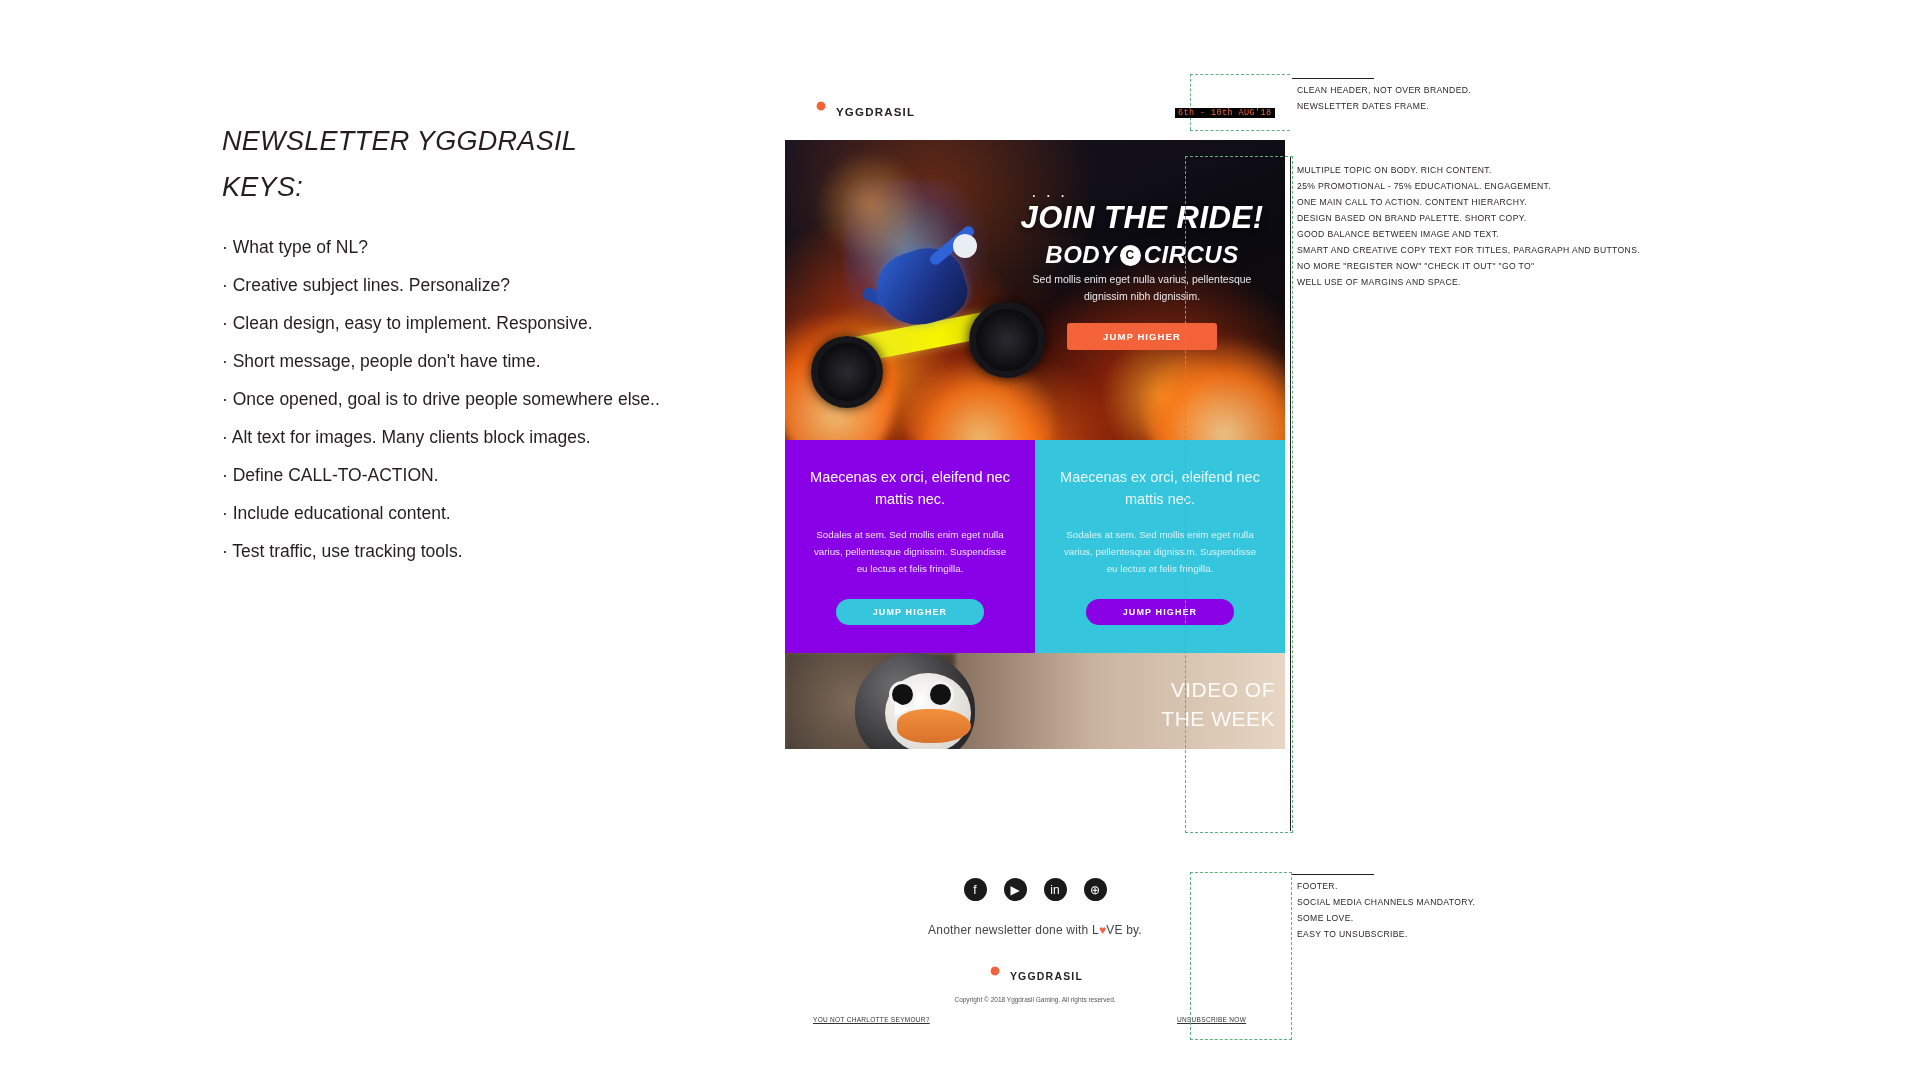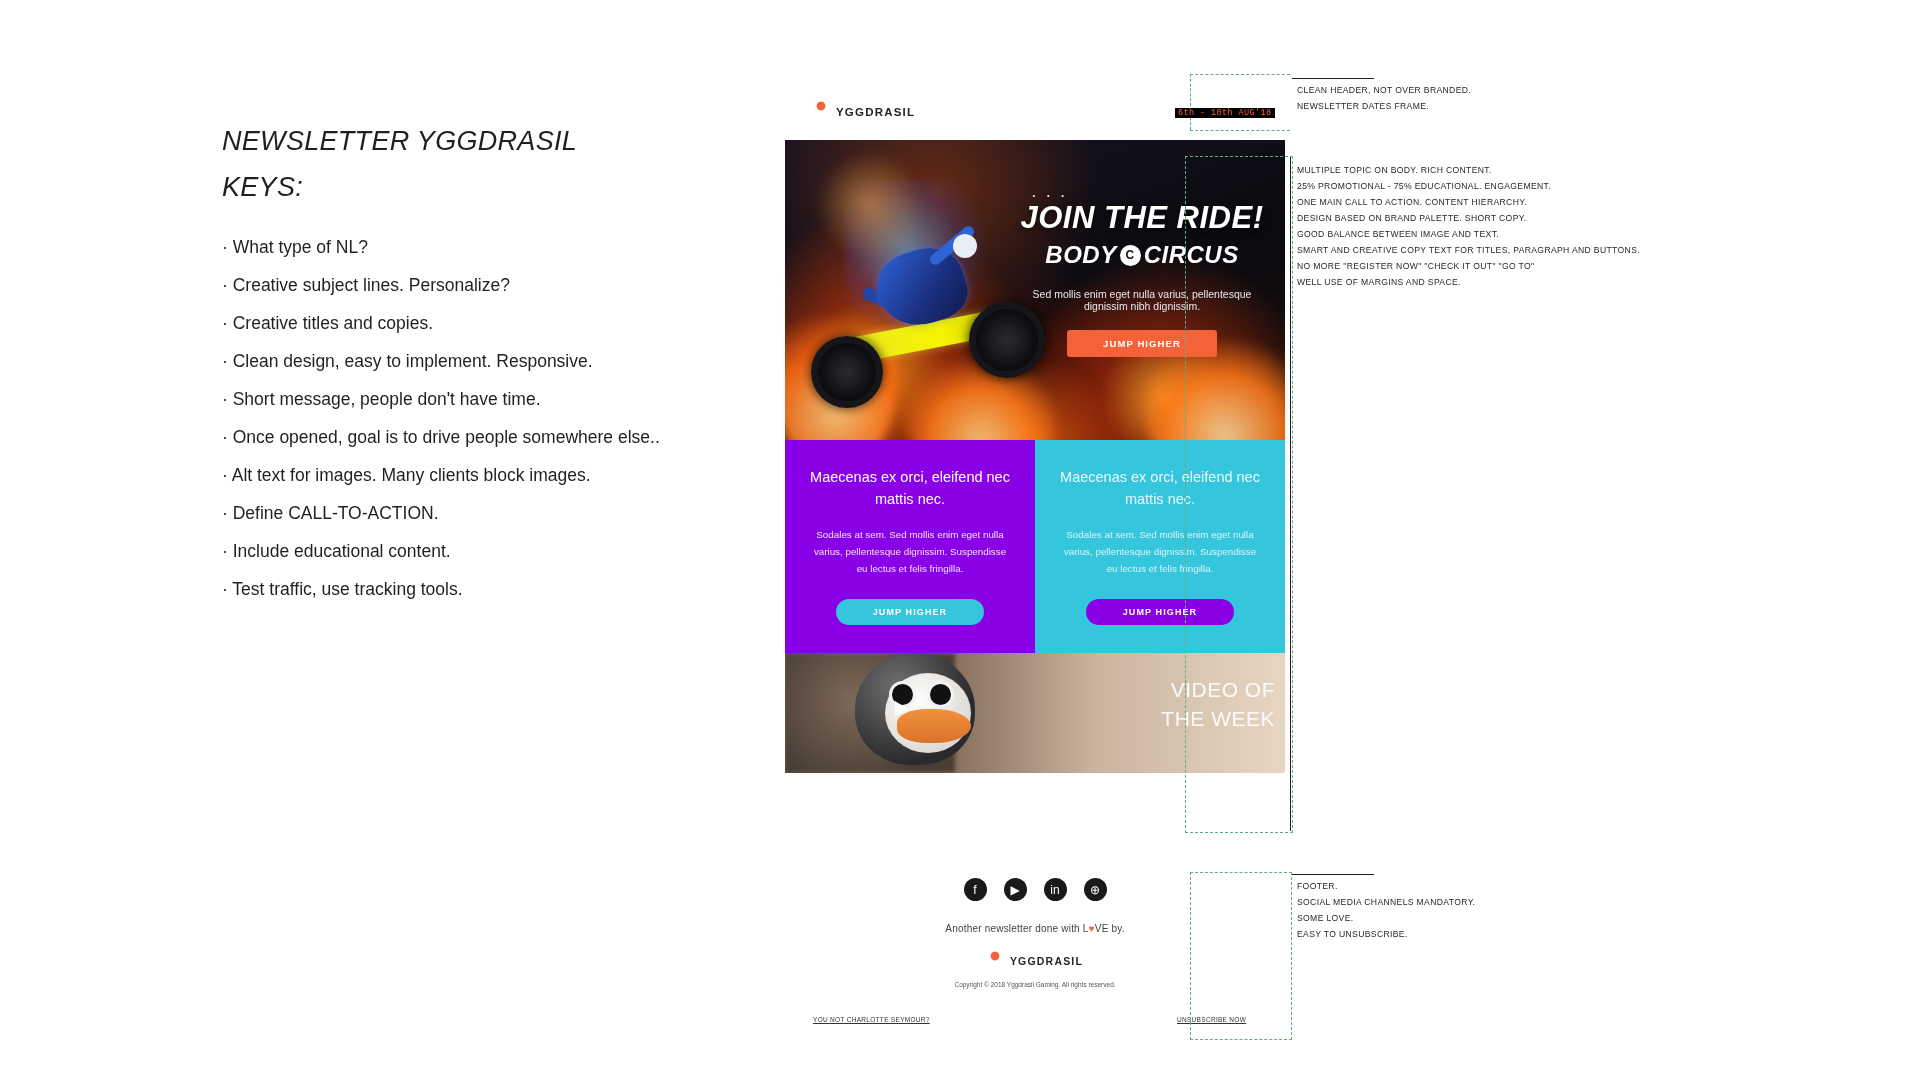"Sed mollis enim eget nulla" .hero-sub { line-height: 12px -> 17px; margin-top: 19px -> 2px }
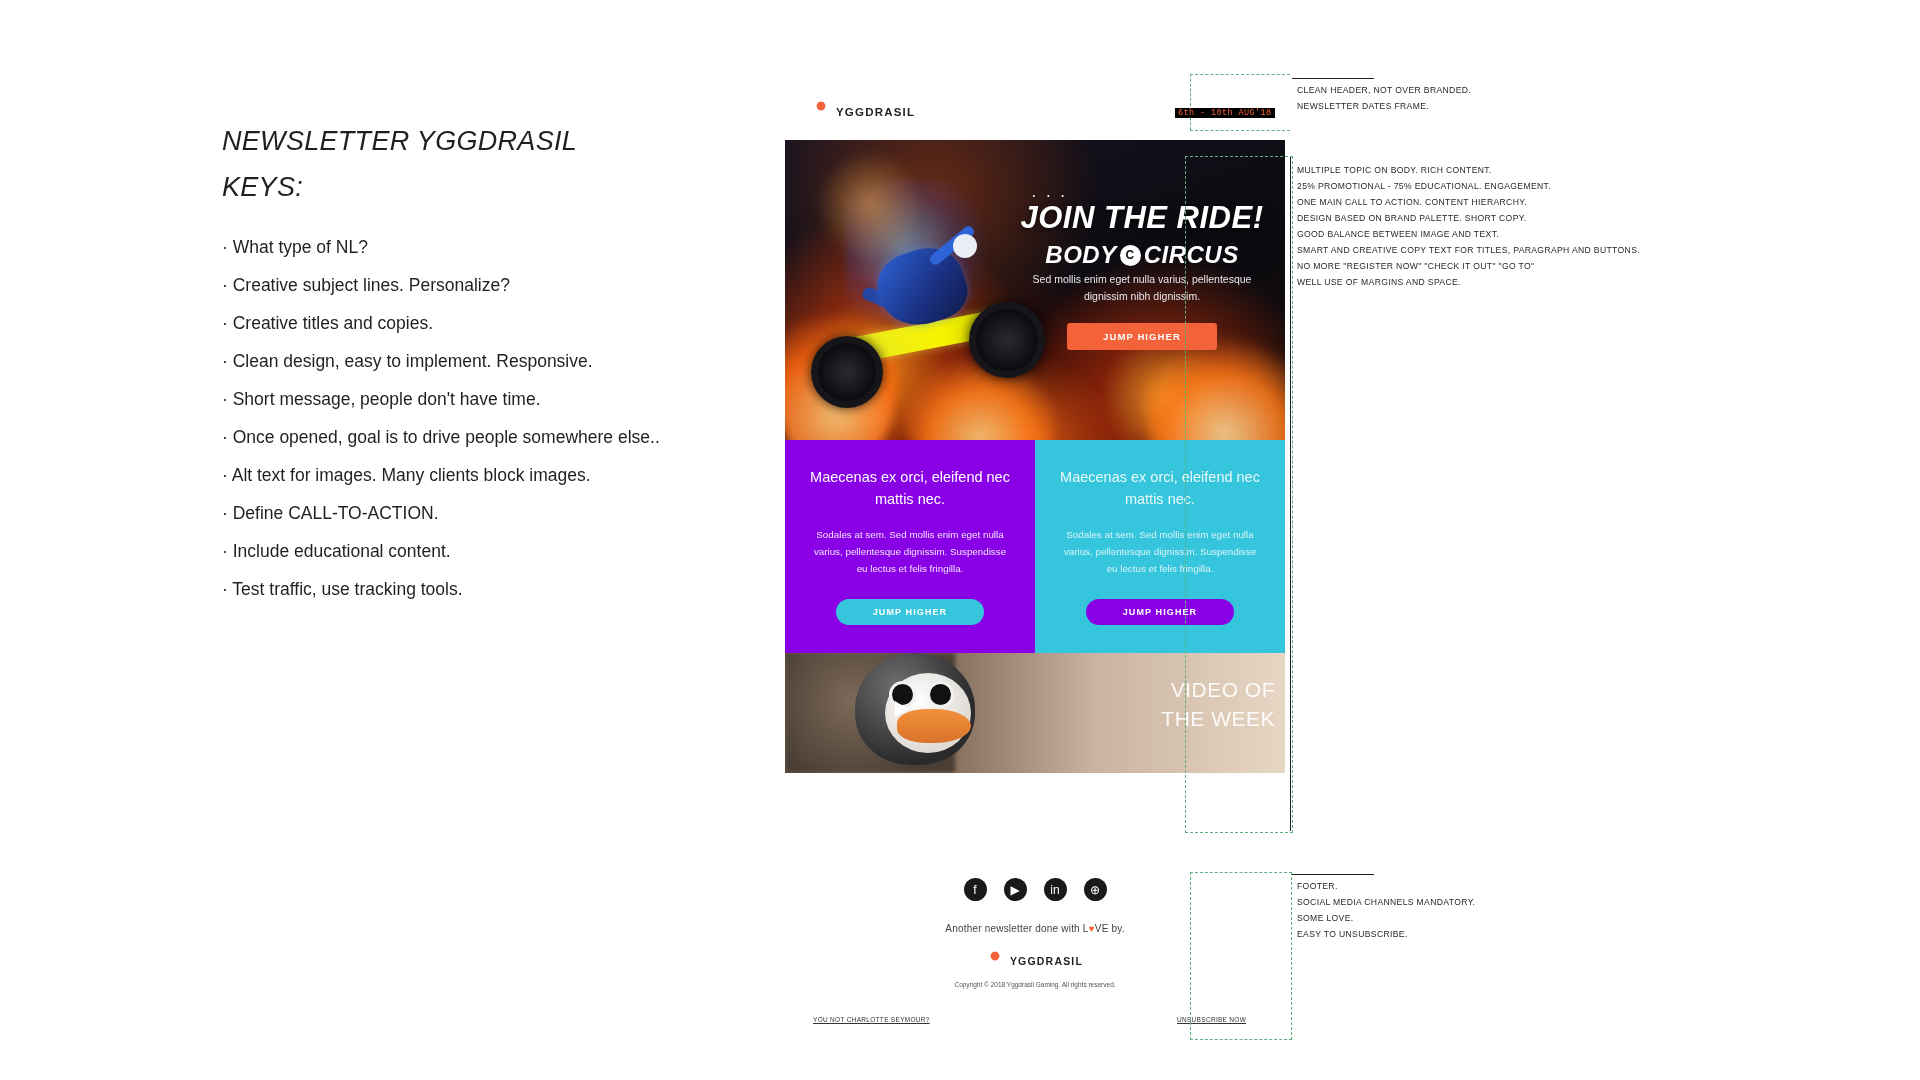"· Creative titles and copies." div.key-item { html: <div>· Creative titles and copies.</div> -> none }
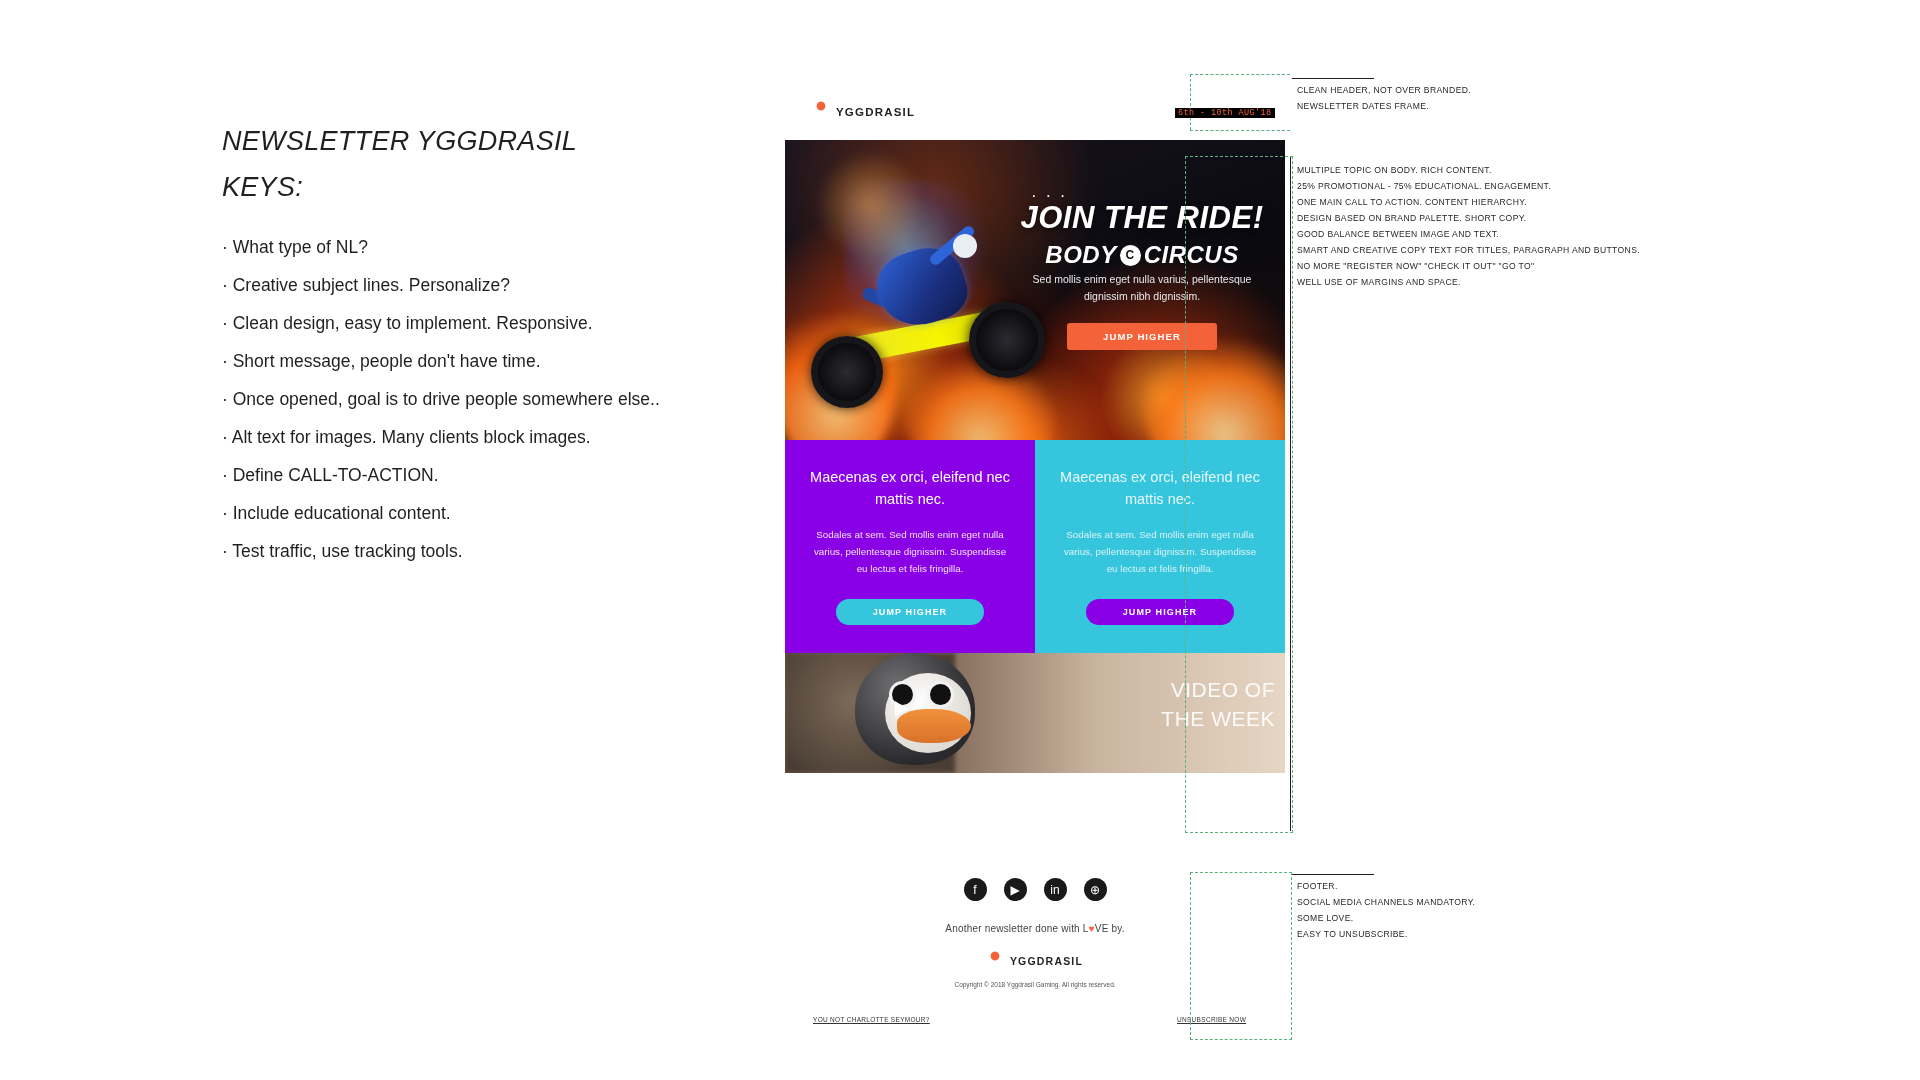"VIDEO OF" #video { height: 120px -> 96px }
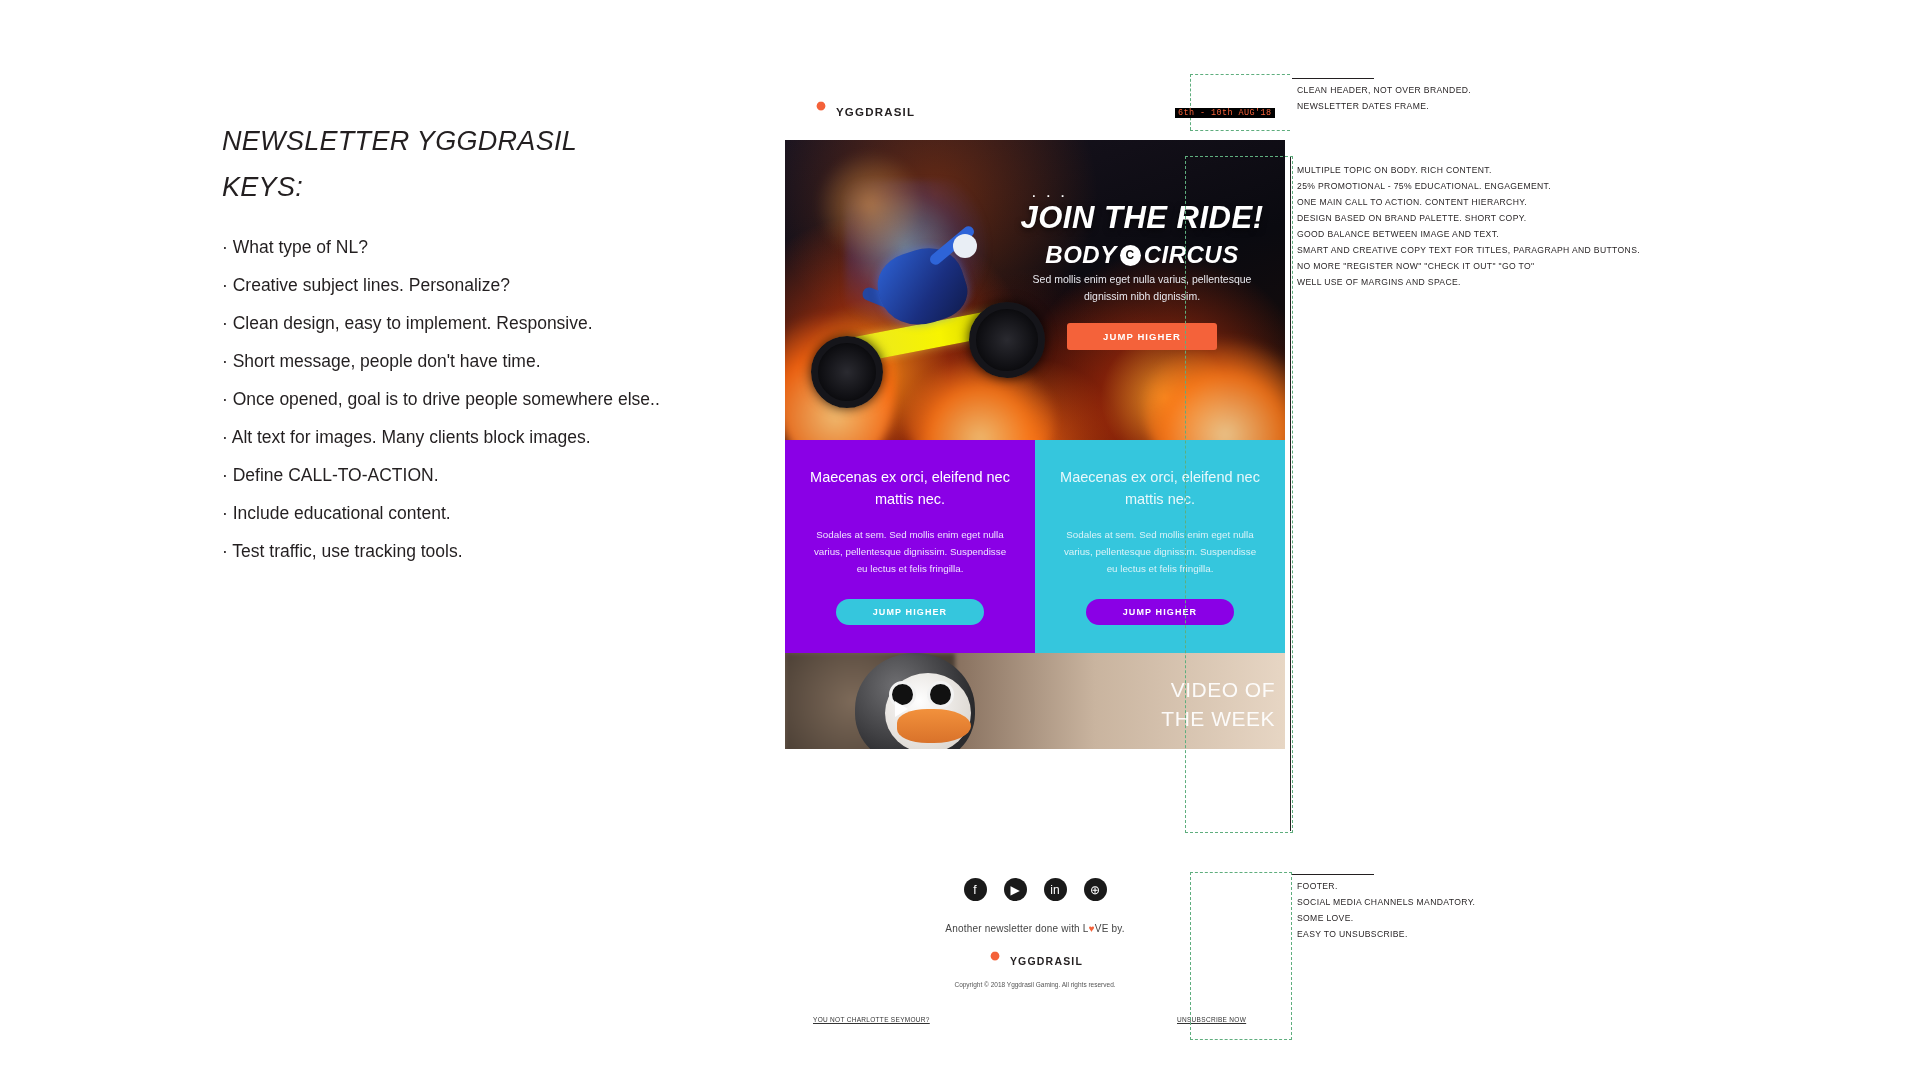"Another newsletter done with L♥VE" .footer-love { font-size: 10px -> 12px; margin-bottom: 10px -> 22px }
